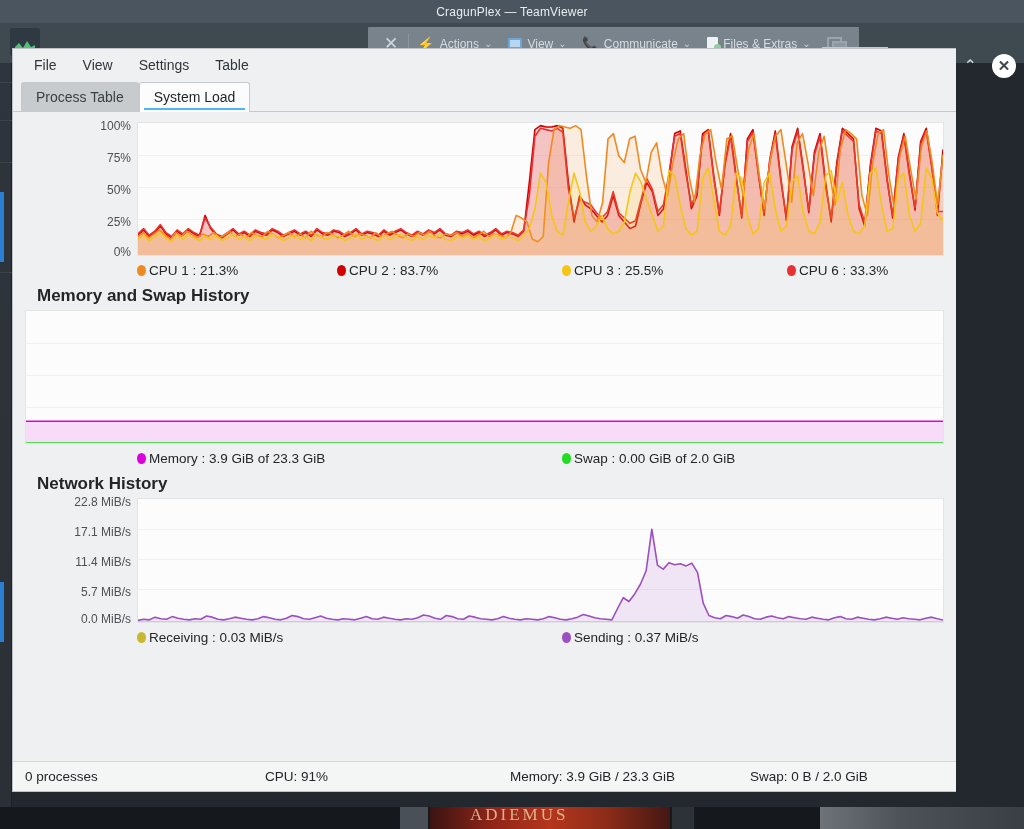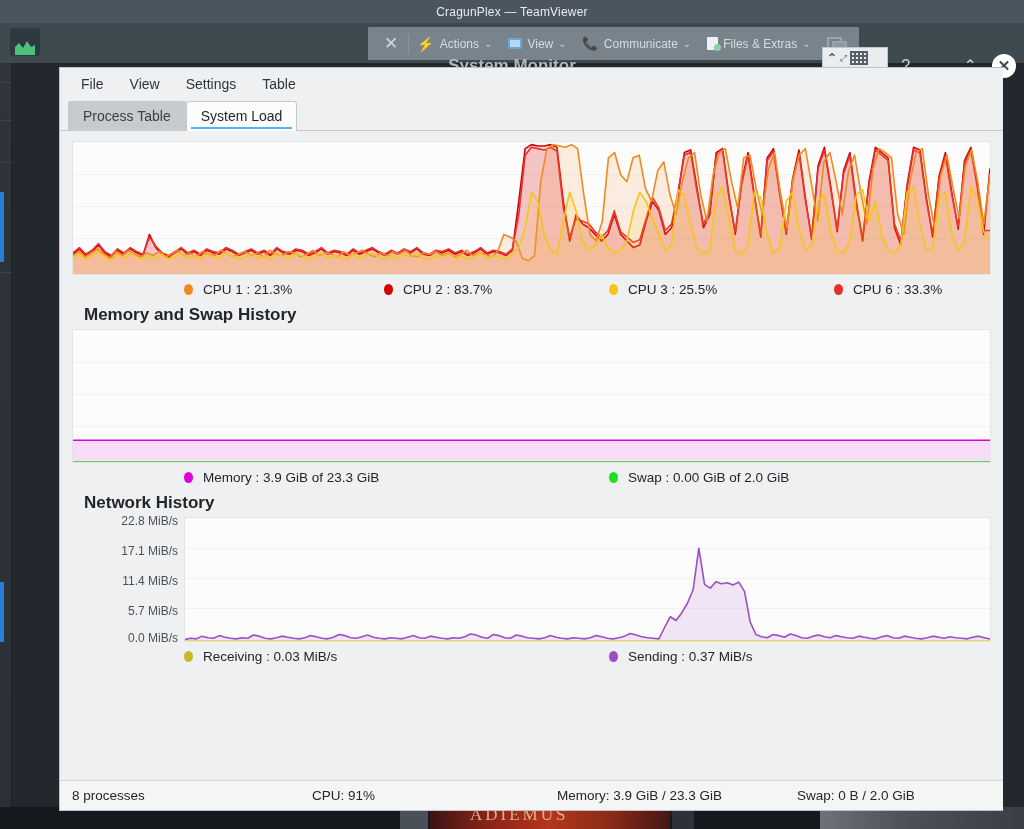"File" .app-window { margin-left: 47px -> none; top: 67px -> 48px }
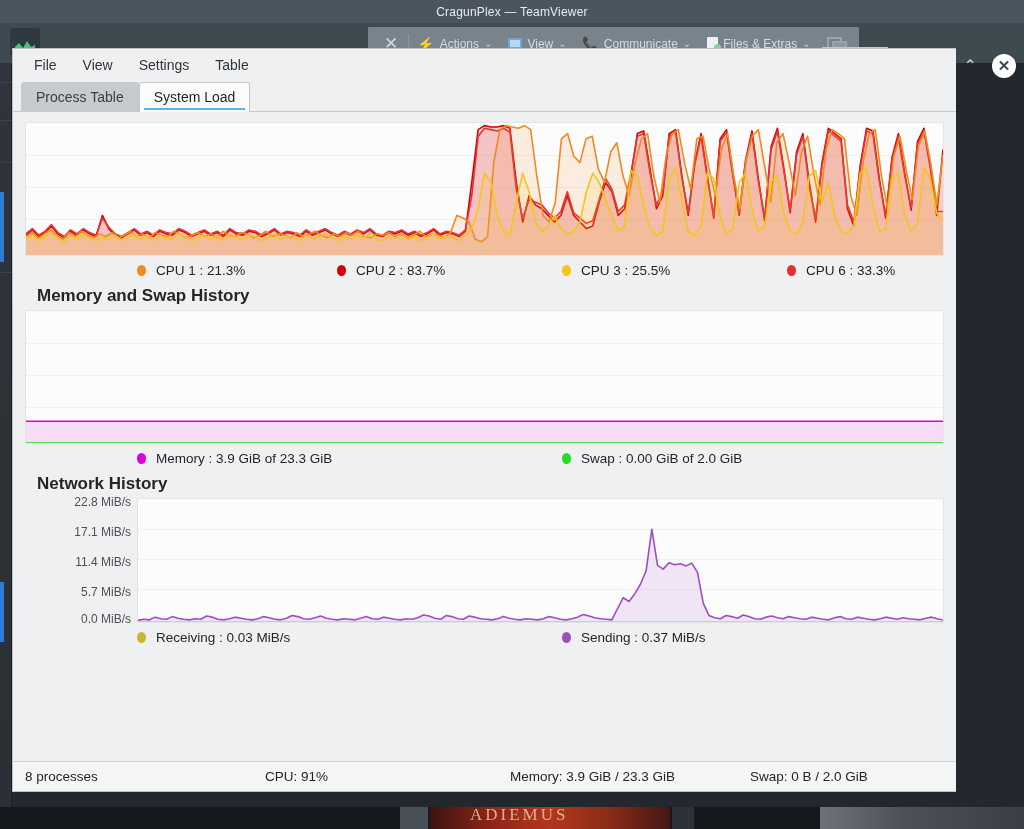"100%" div.y-axis { html: none -> <div> <div>100%</div> <div>75%</div> <div>50%</div> <div>25%</div> <div>0%</div> </div> }
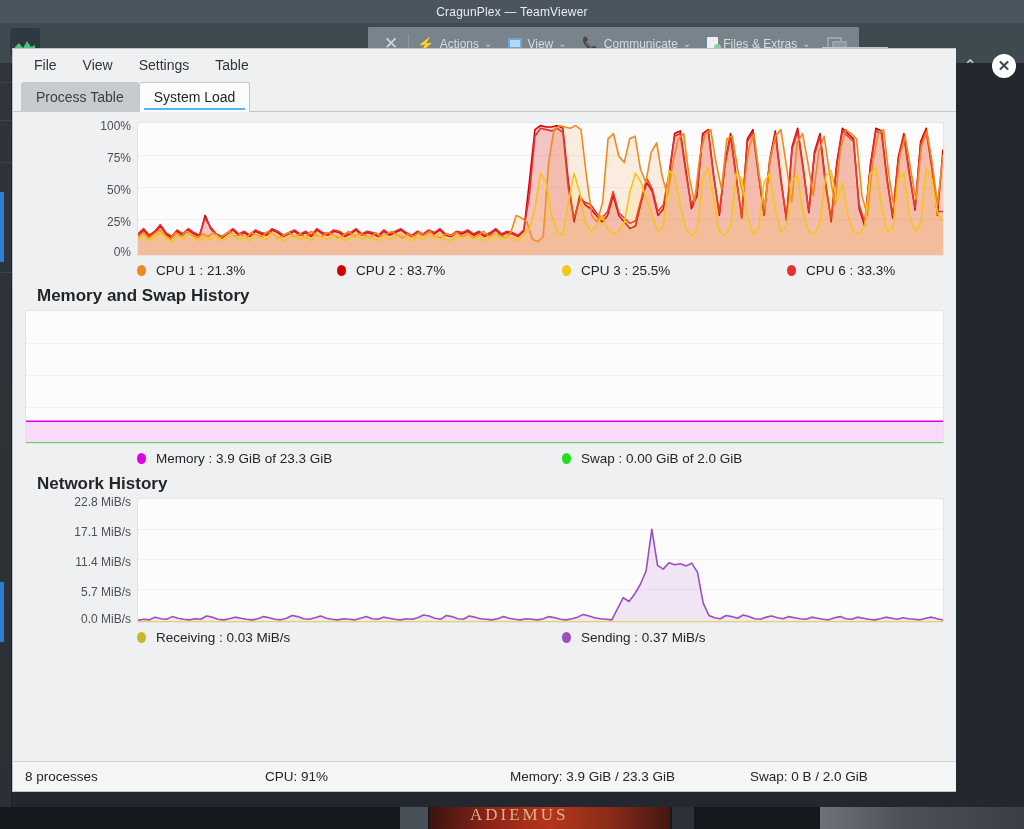"CPU 1 : 21.3%" .legend-item { gap: 10px -> 3px }
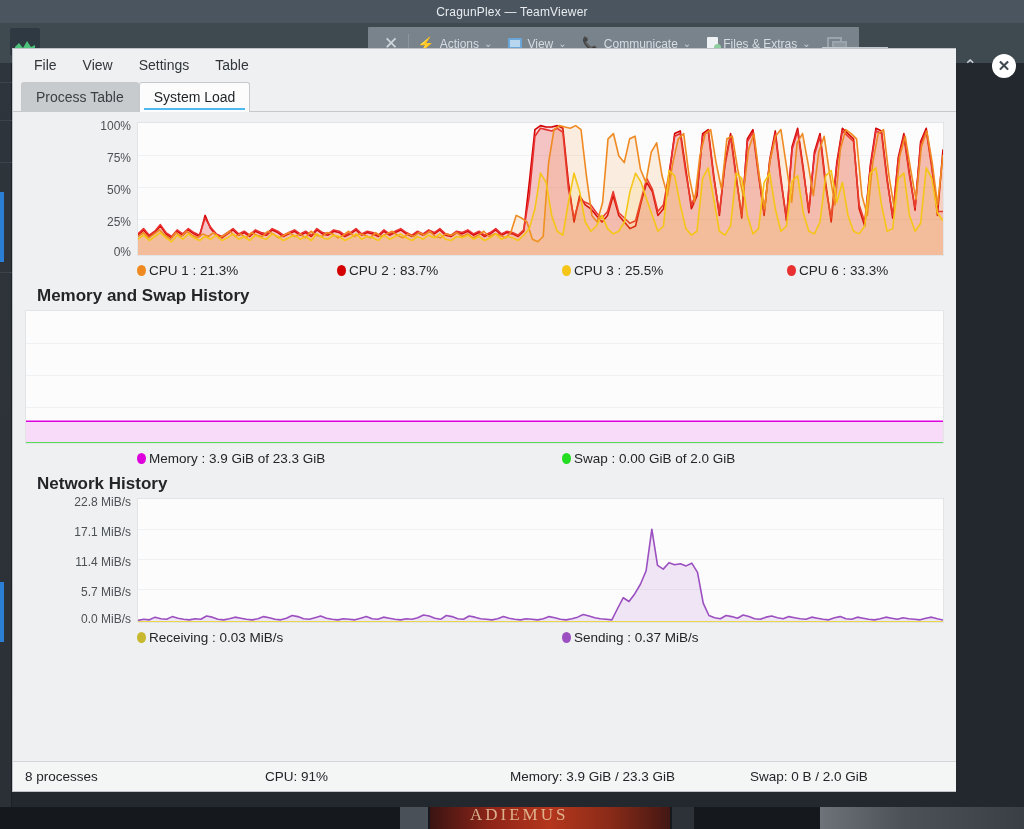"8 processes" span { text: 8 -> 0 }
